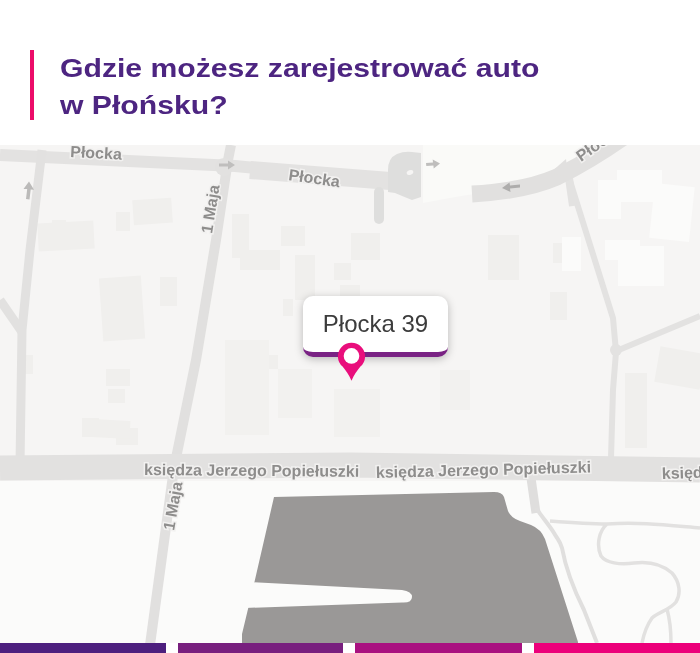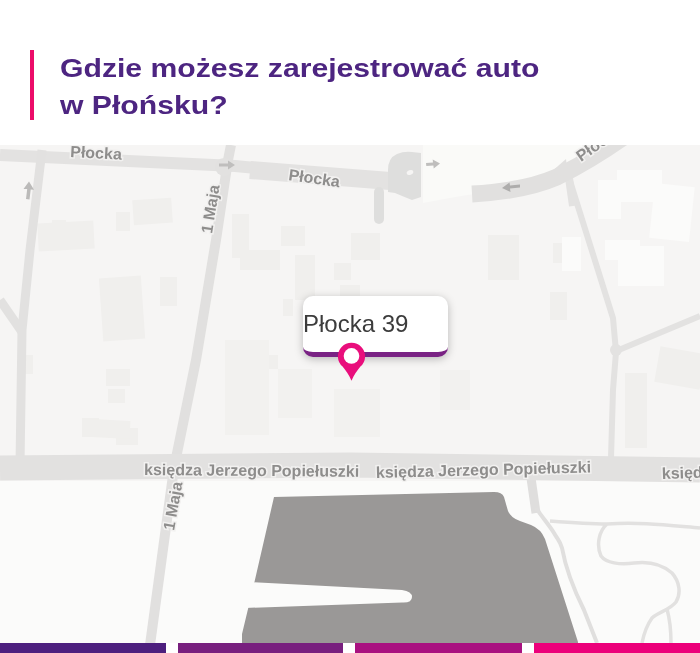"Płocka 39" div.abs { text-align: left -> center }
